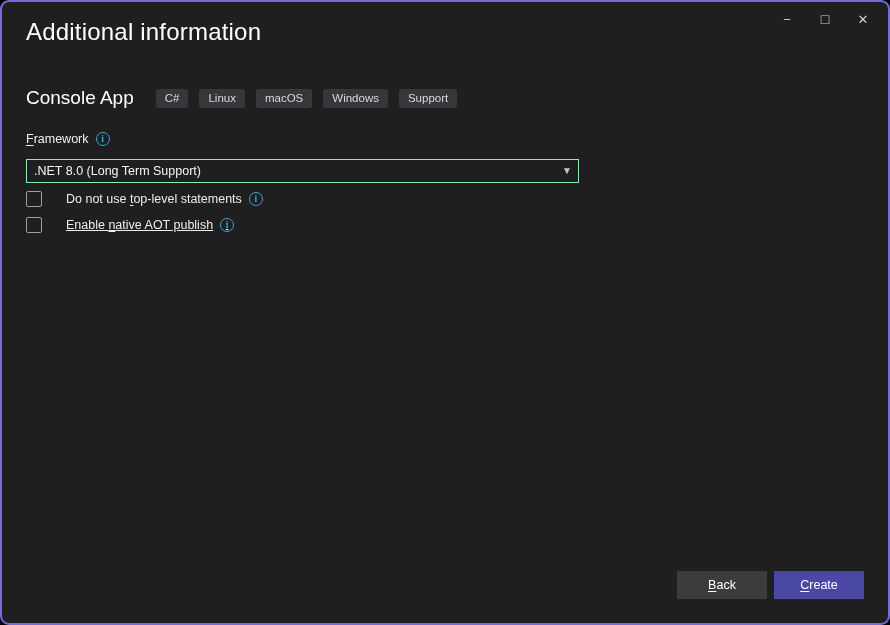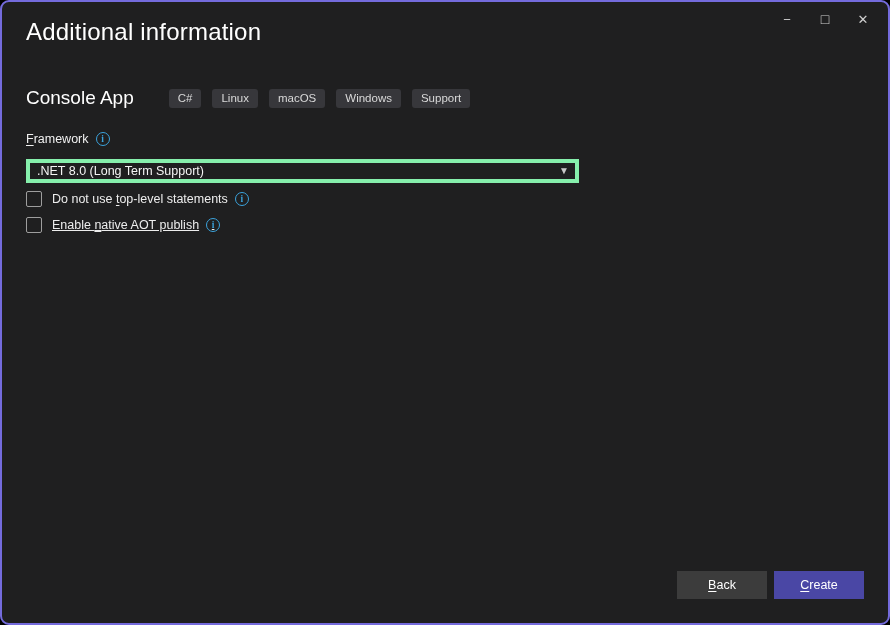"Console App" .project-name { margin-right: 35px -> 22px }
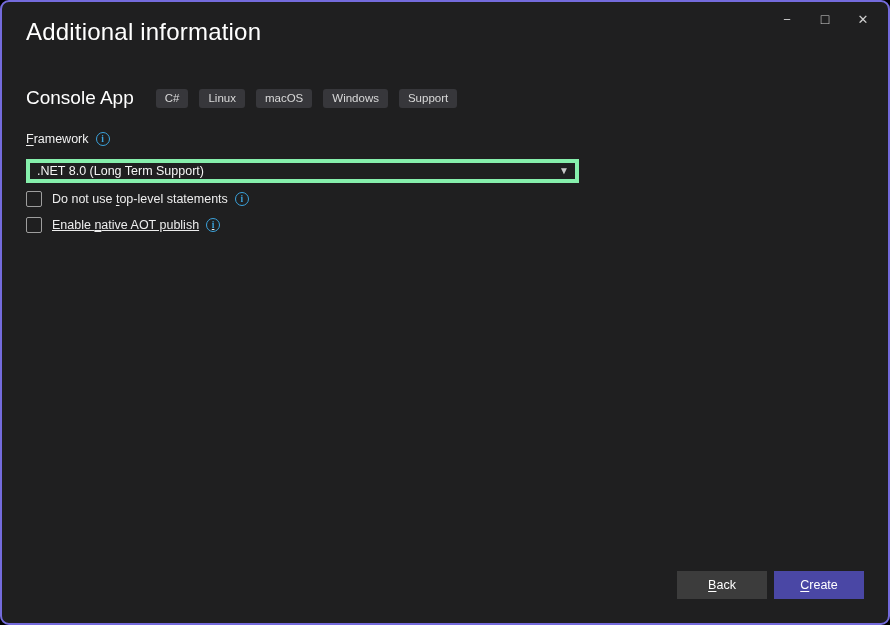".NET 8.0 (Long Term Support)" .framework-select { border: 4px solid #86efac -> 1px solid #86efac }
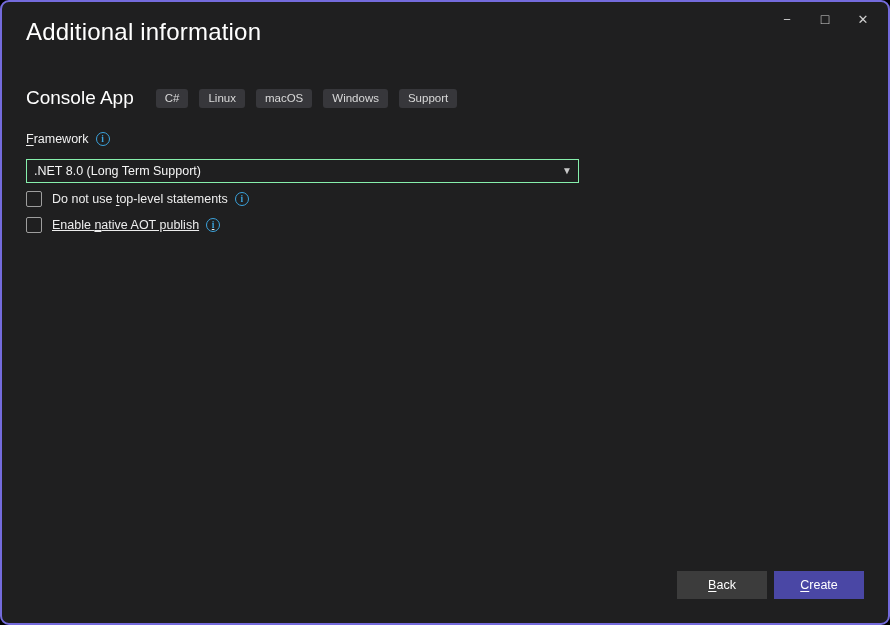"Do not use top-level statements" .option-label { margin-left: none -> 14px }
